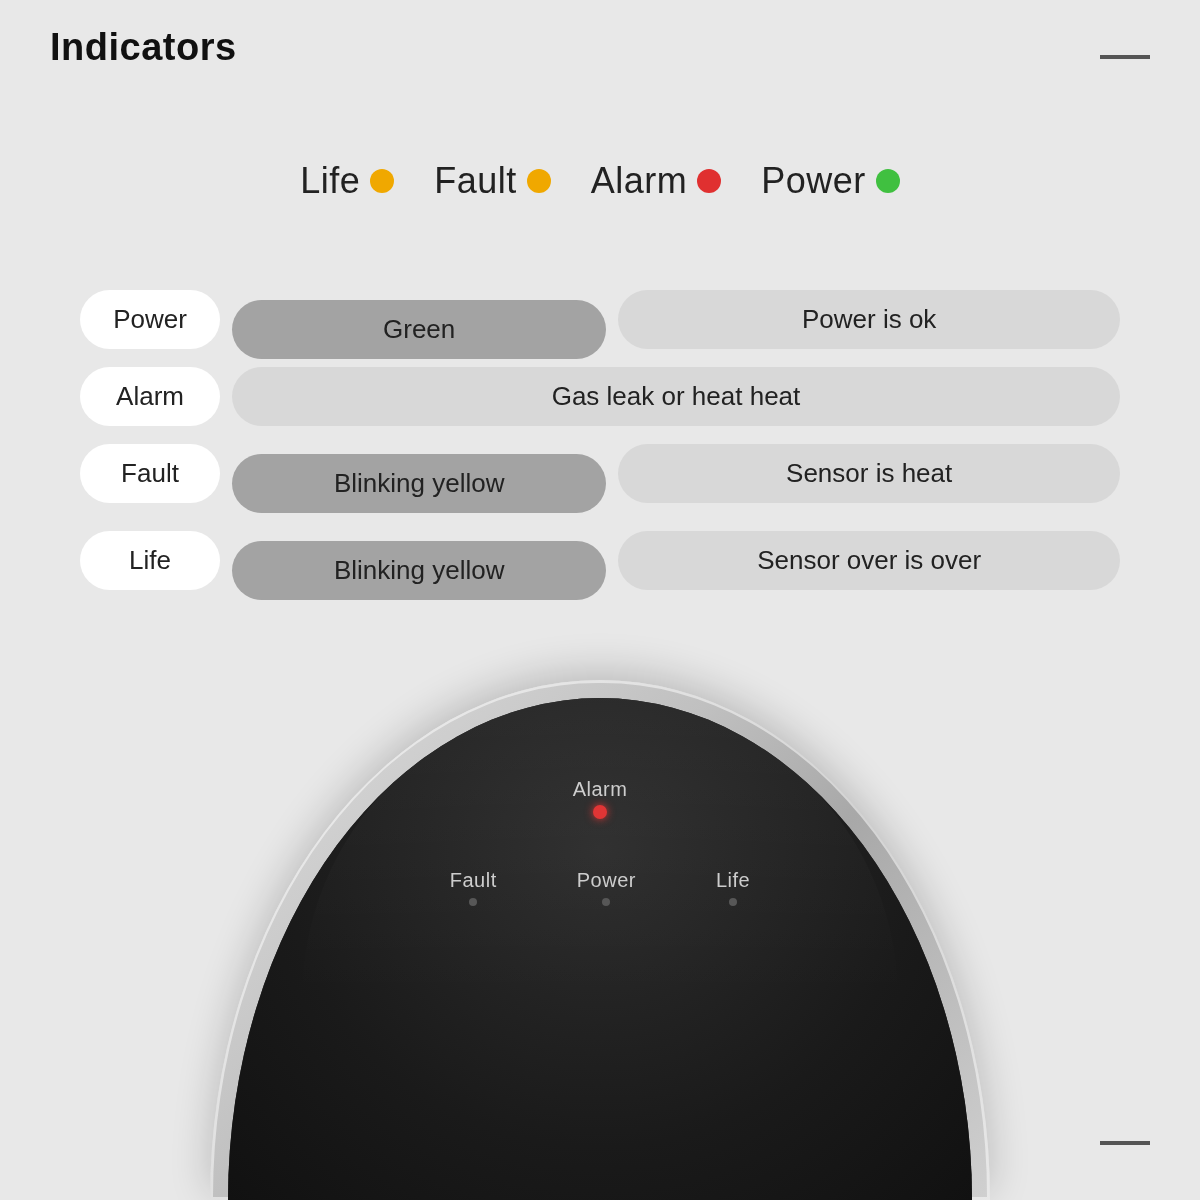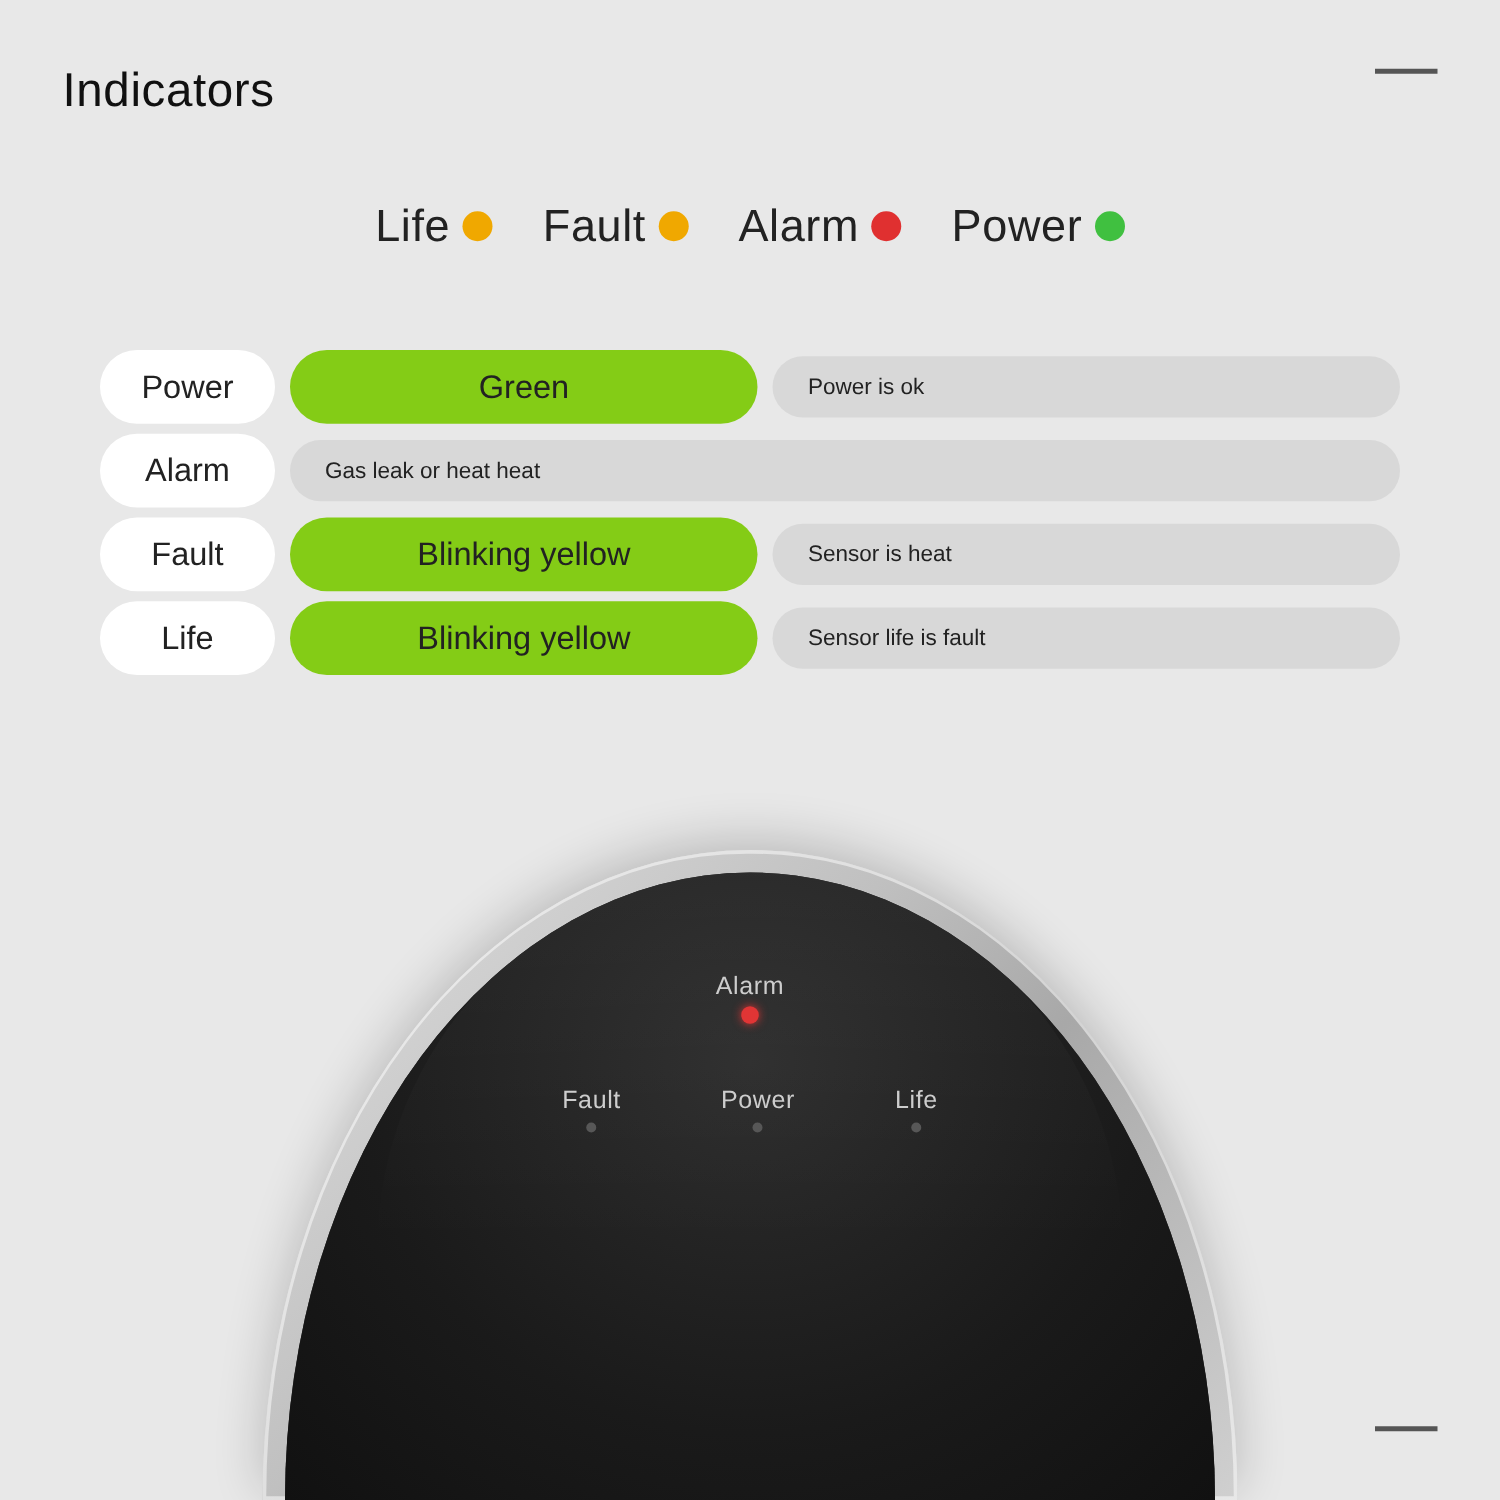"Indicators" .page-title { font-weight: 400 -> 700; top: 52px -> 26px }
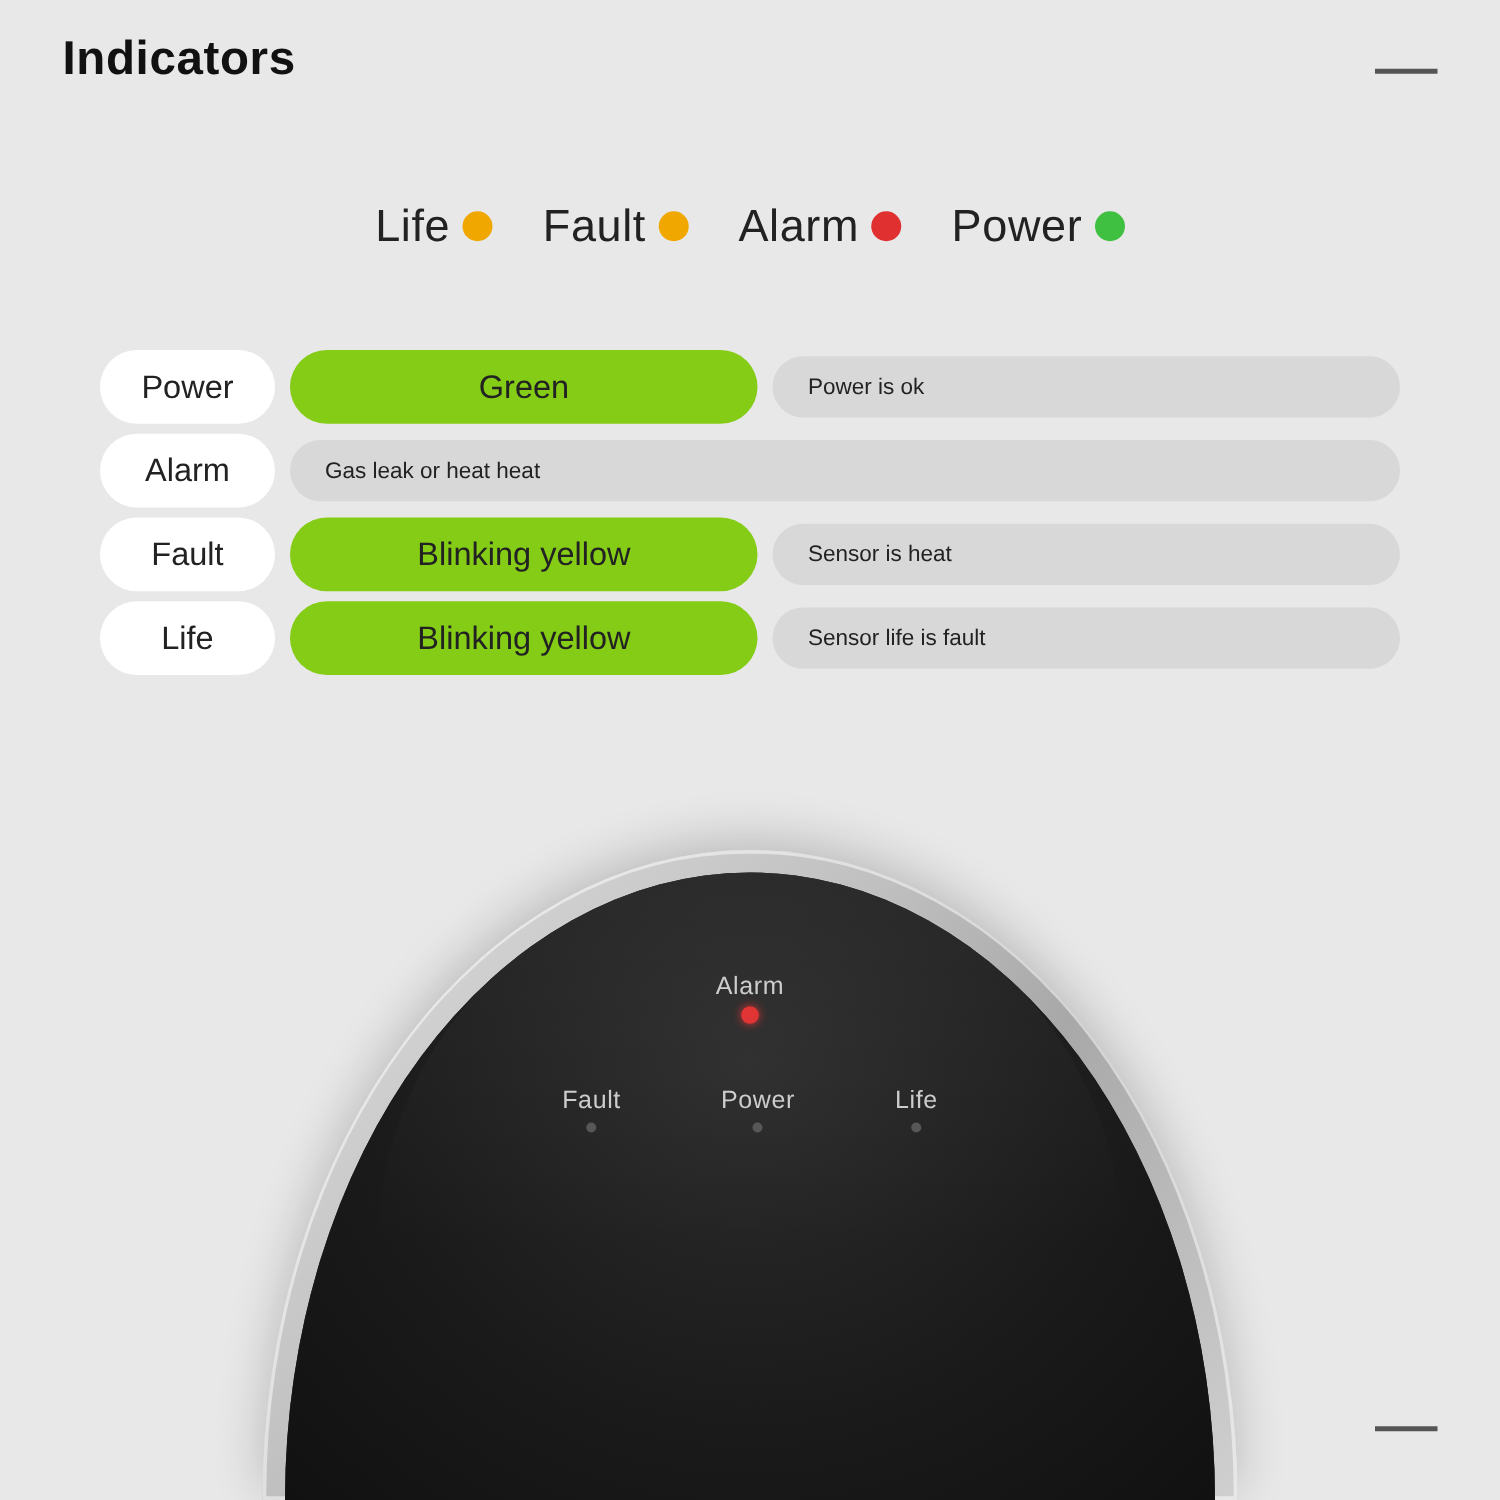"Green" .cell-indicator { background: #84cc16 -> #a3a3a3; margin-top: none -> 20px }
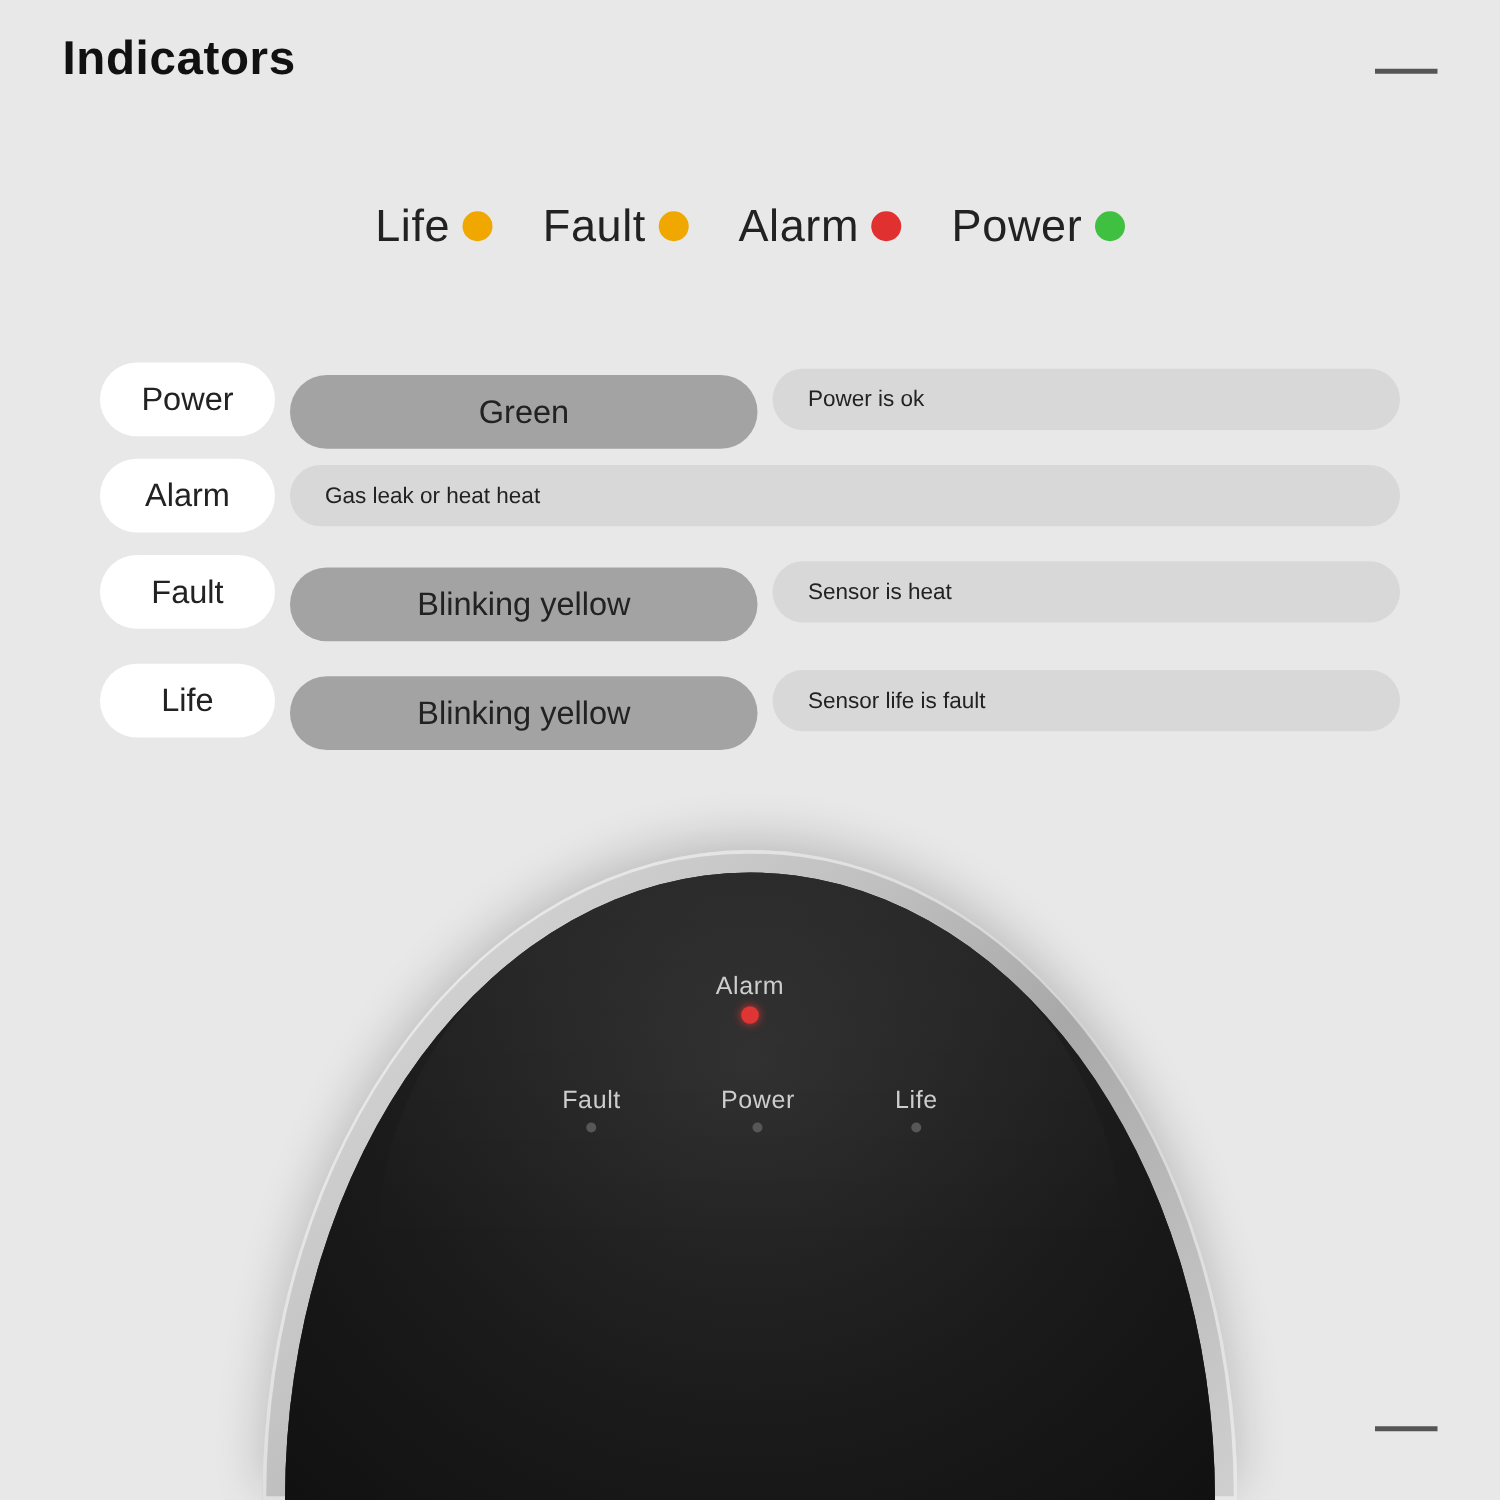"Power is ok" .cell-description { font-size: 18px -> 26px; text-align: none -> center }
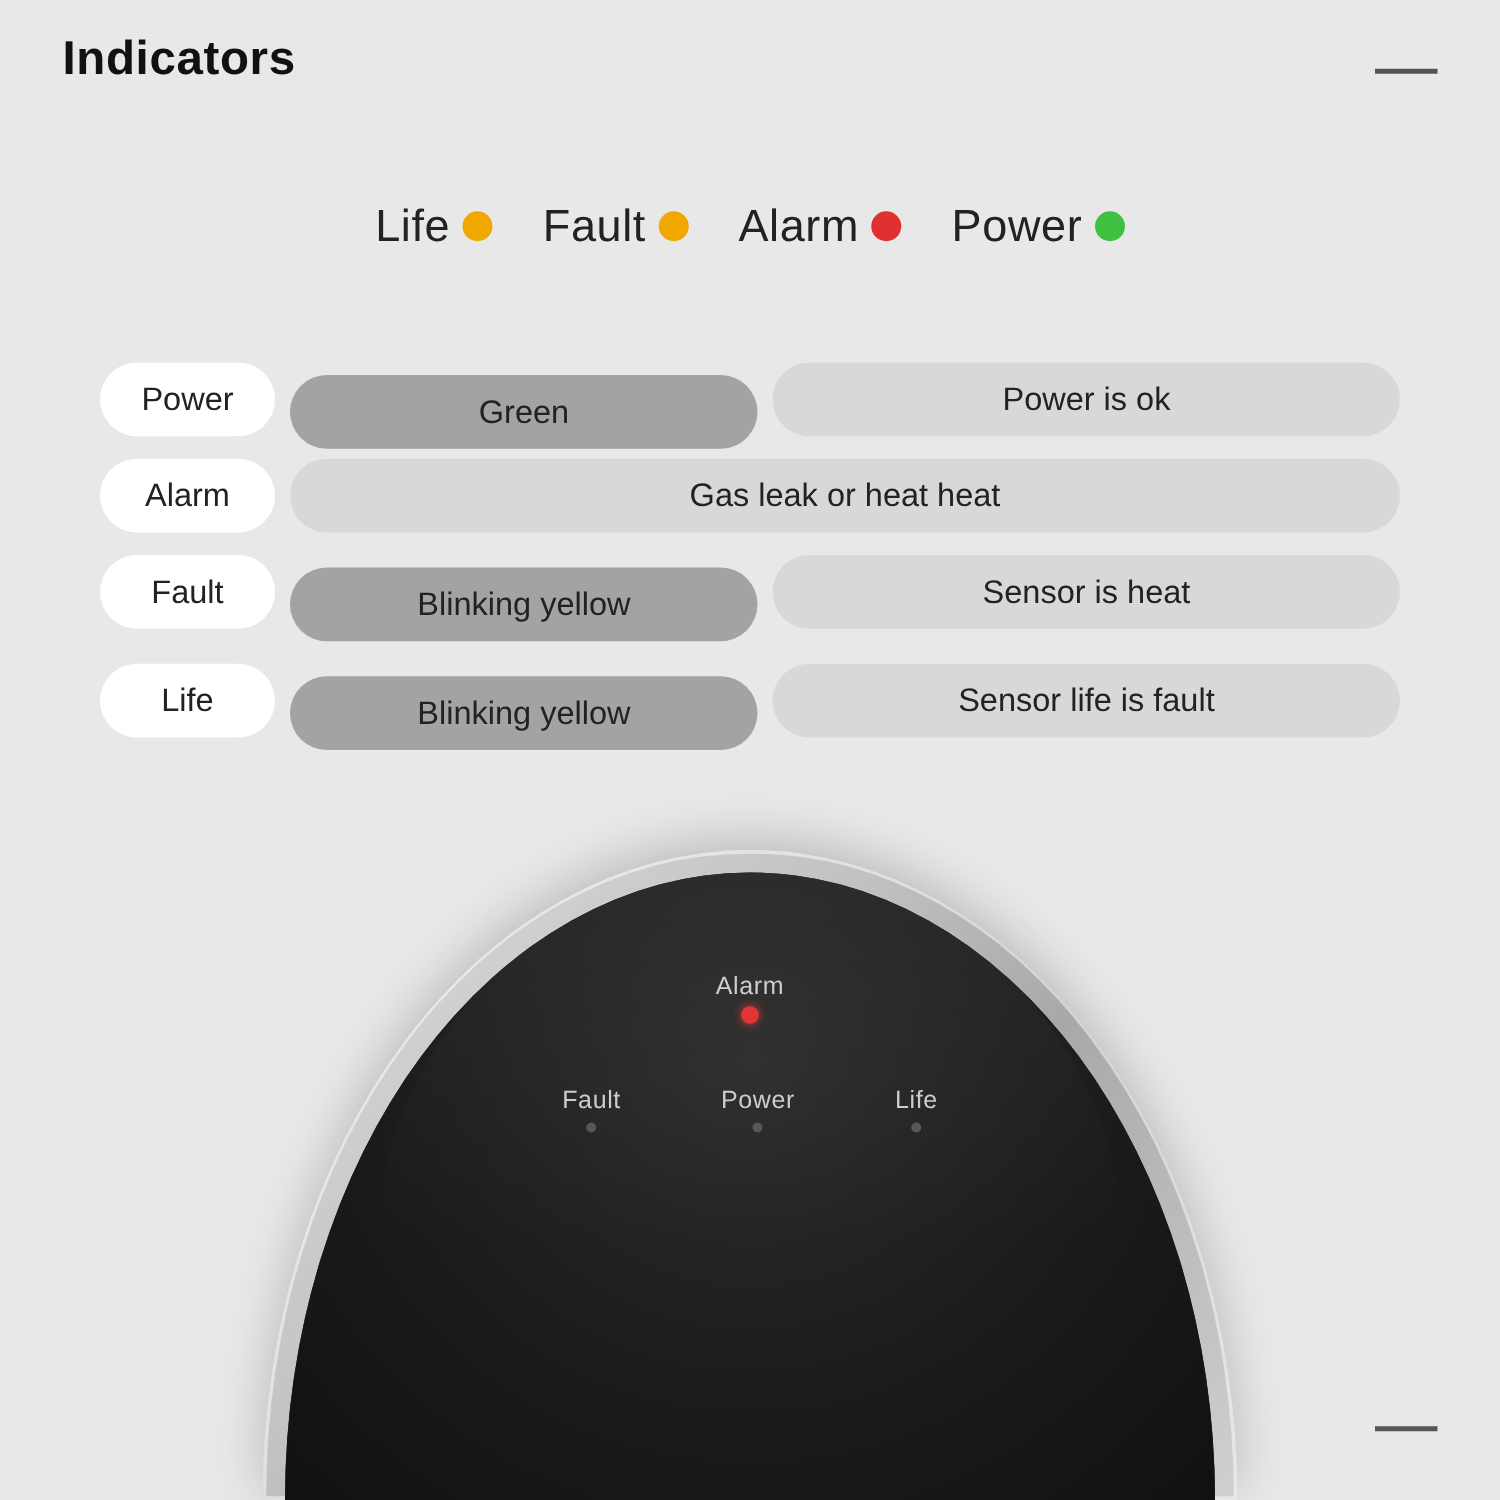"Sensor life is fault" div.cell-description { text: life is fault -> over is over }
